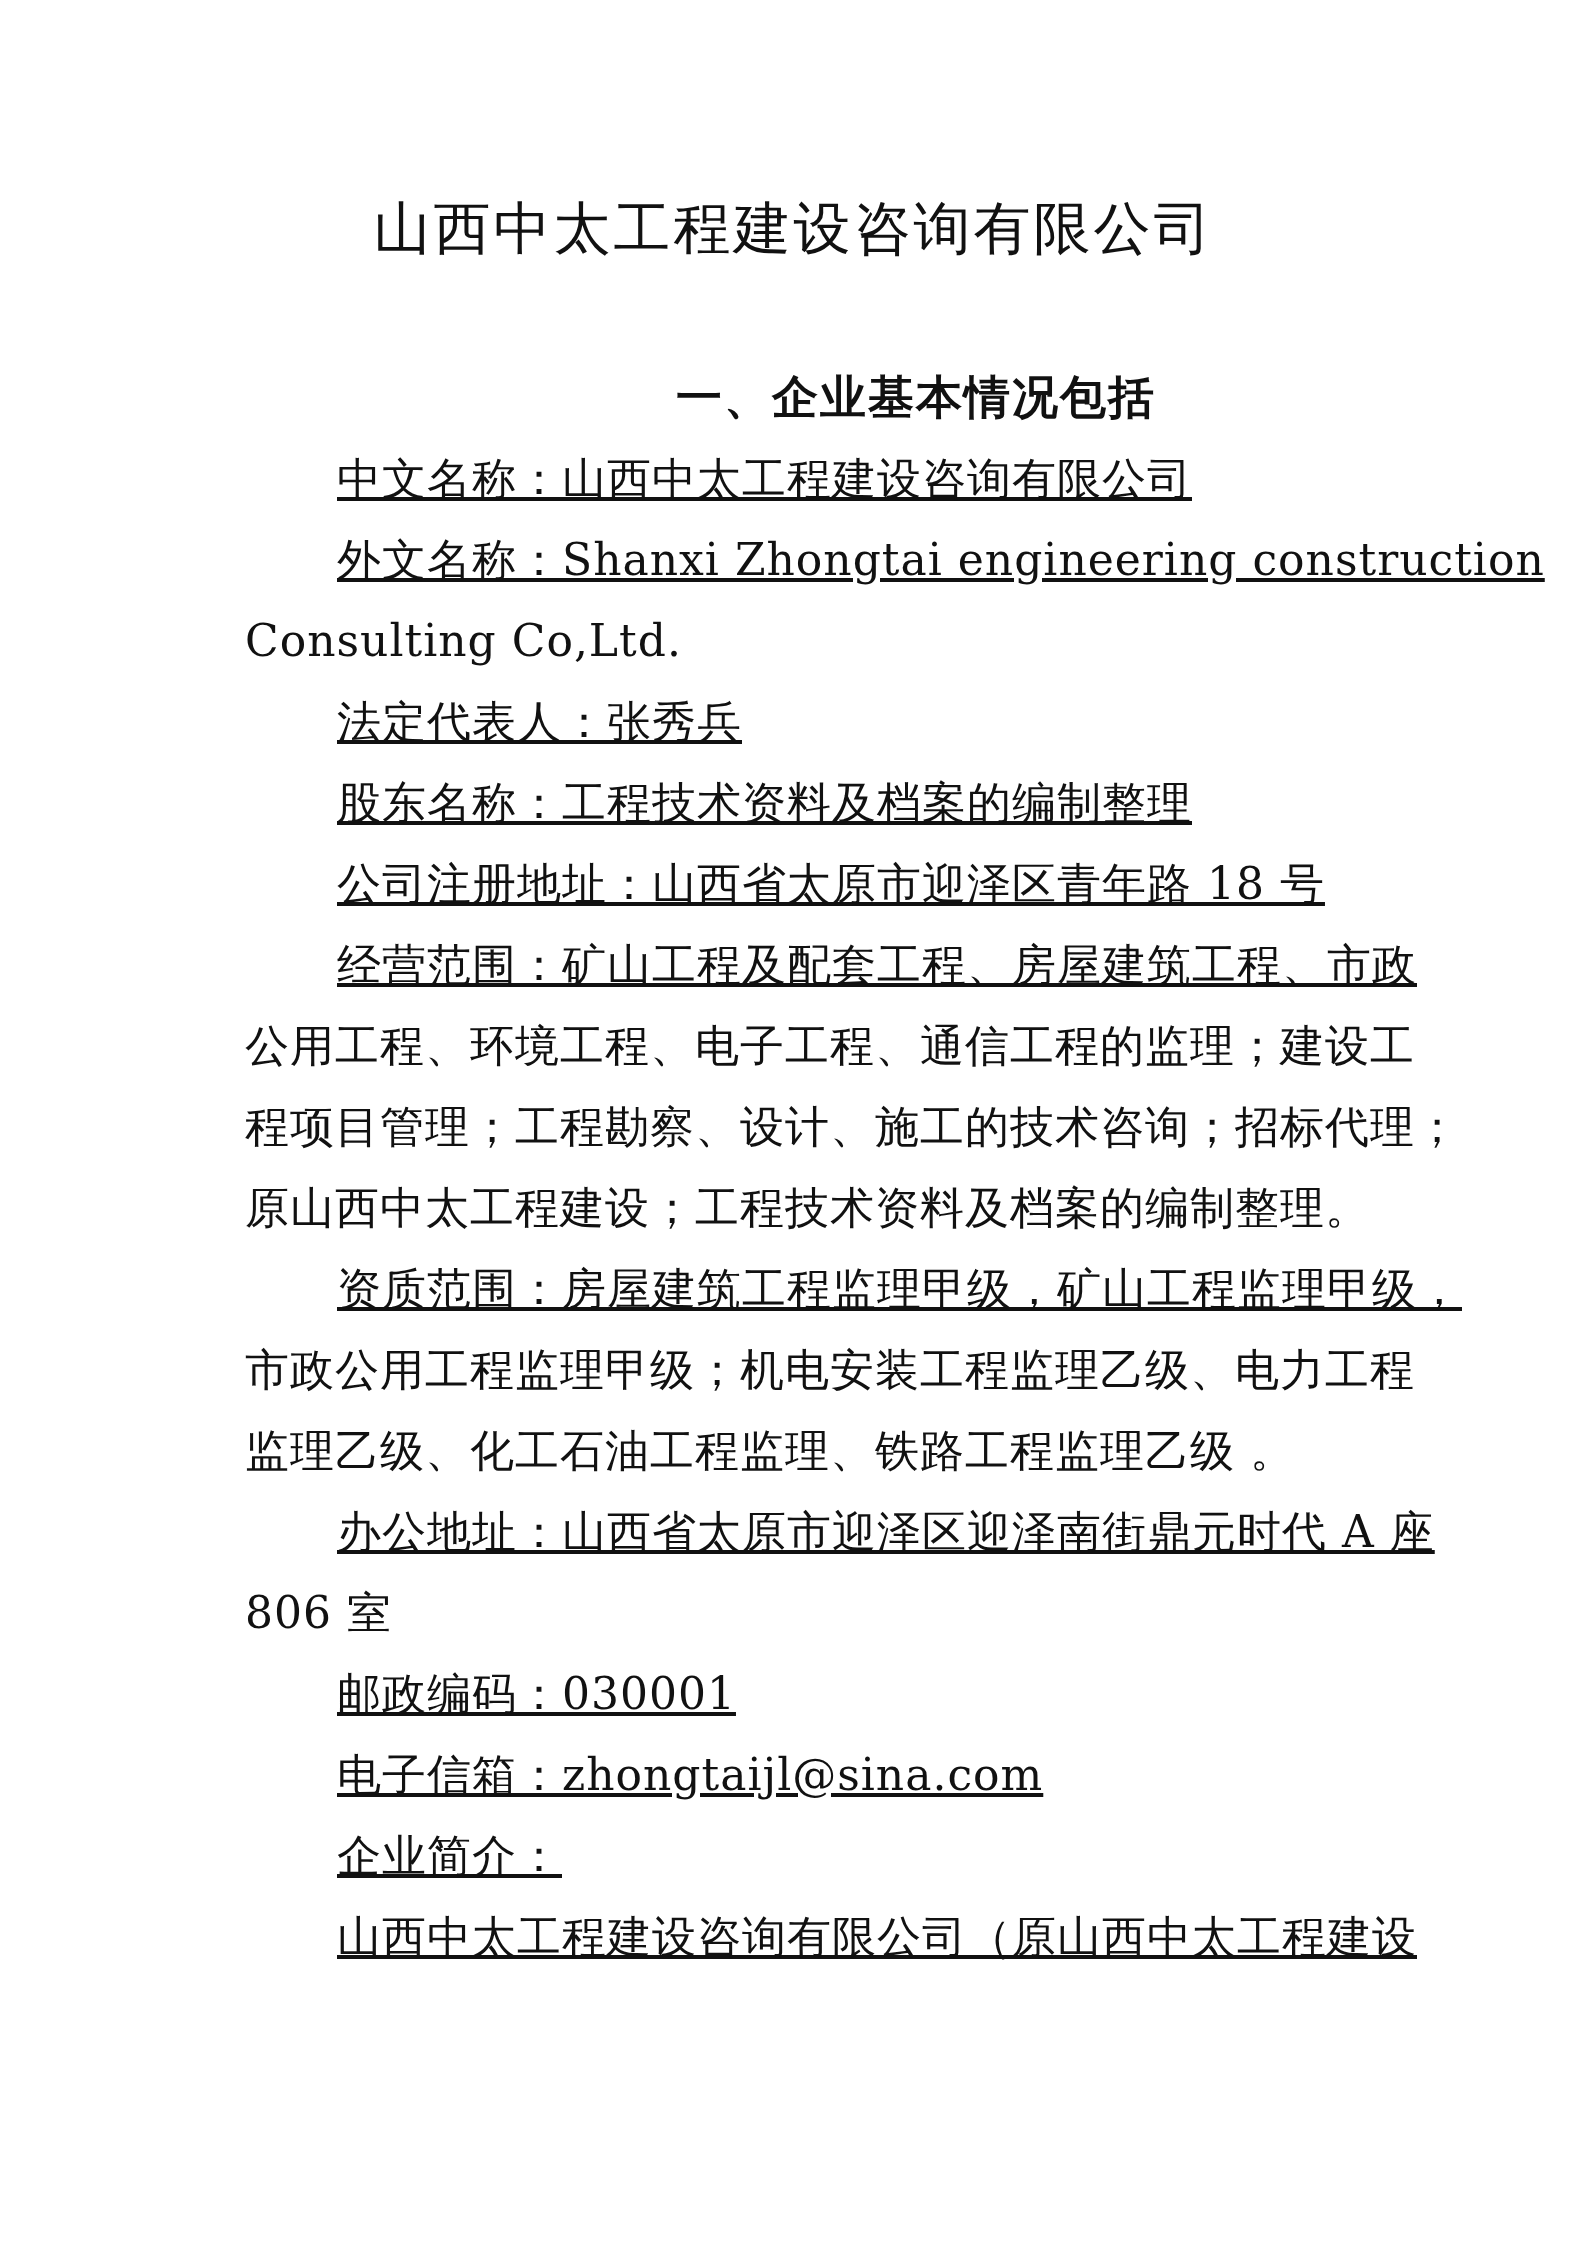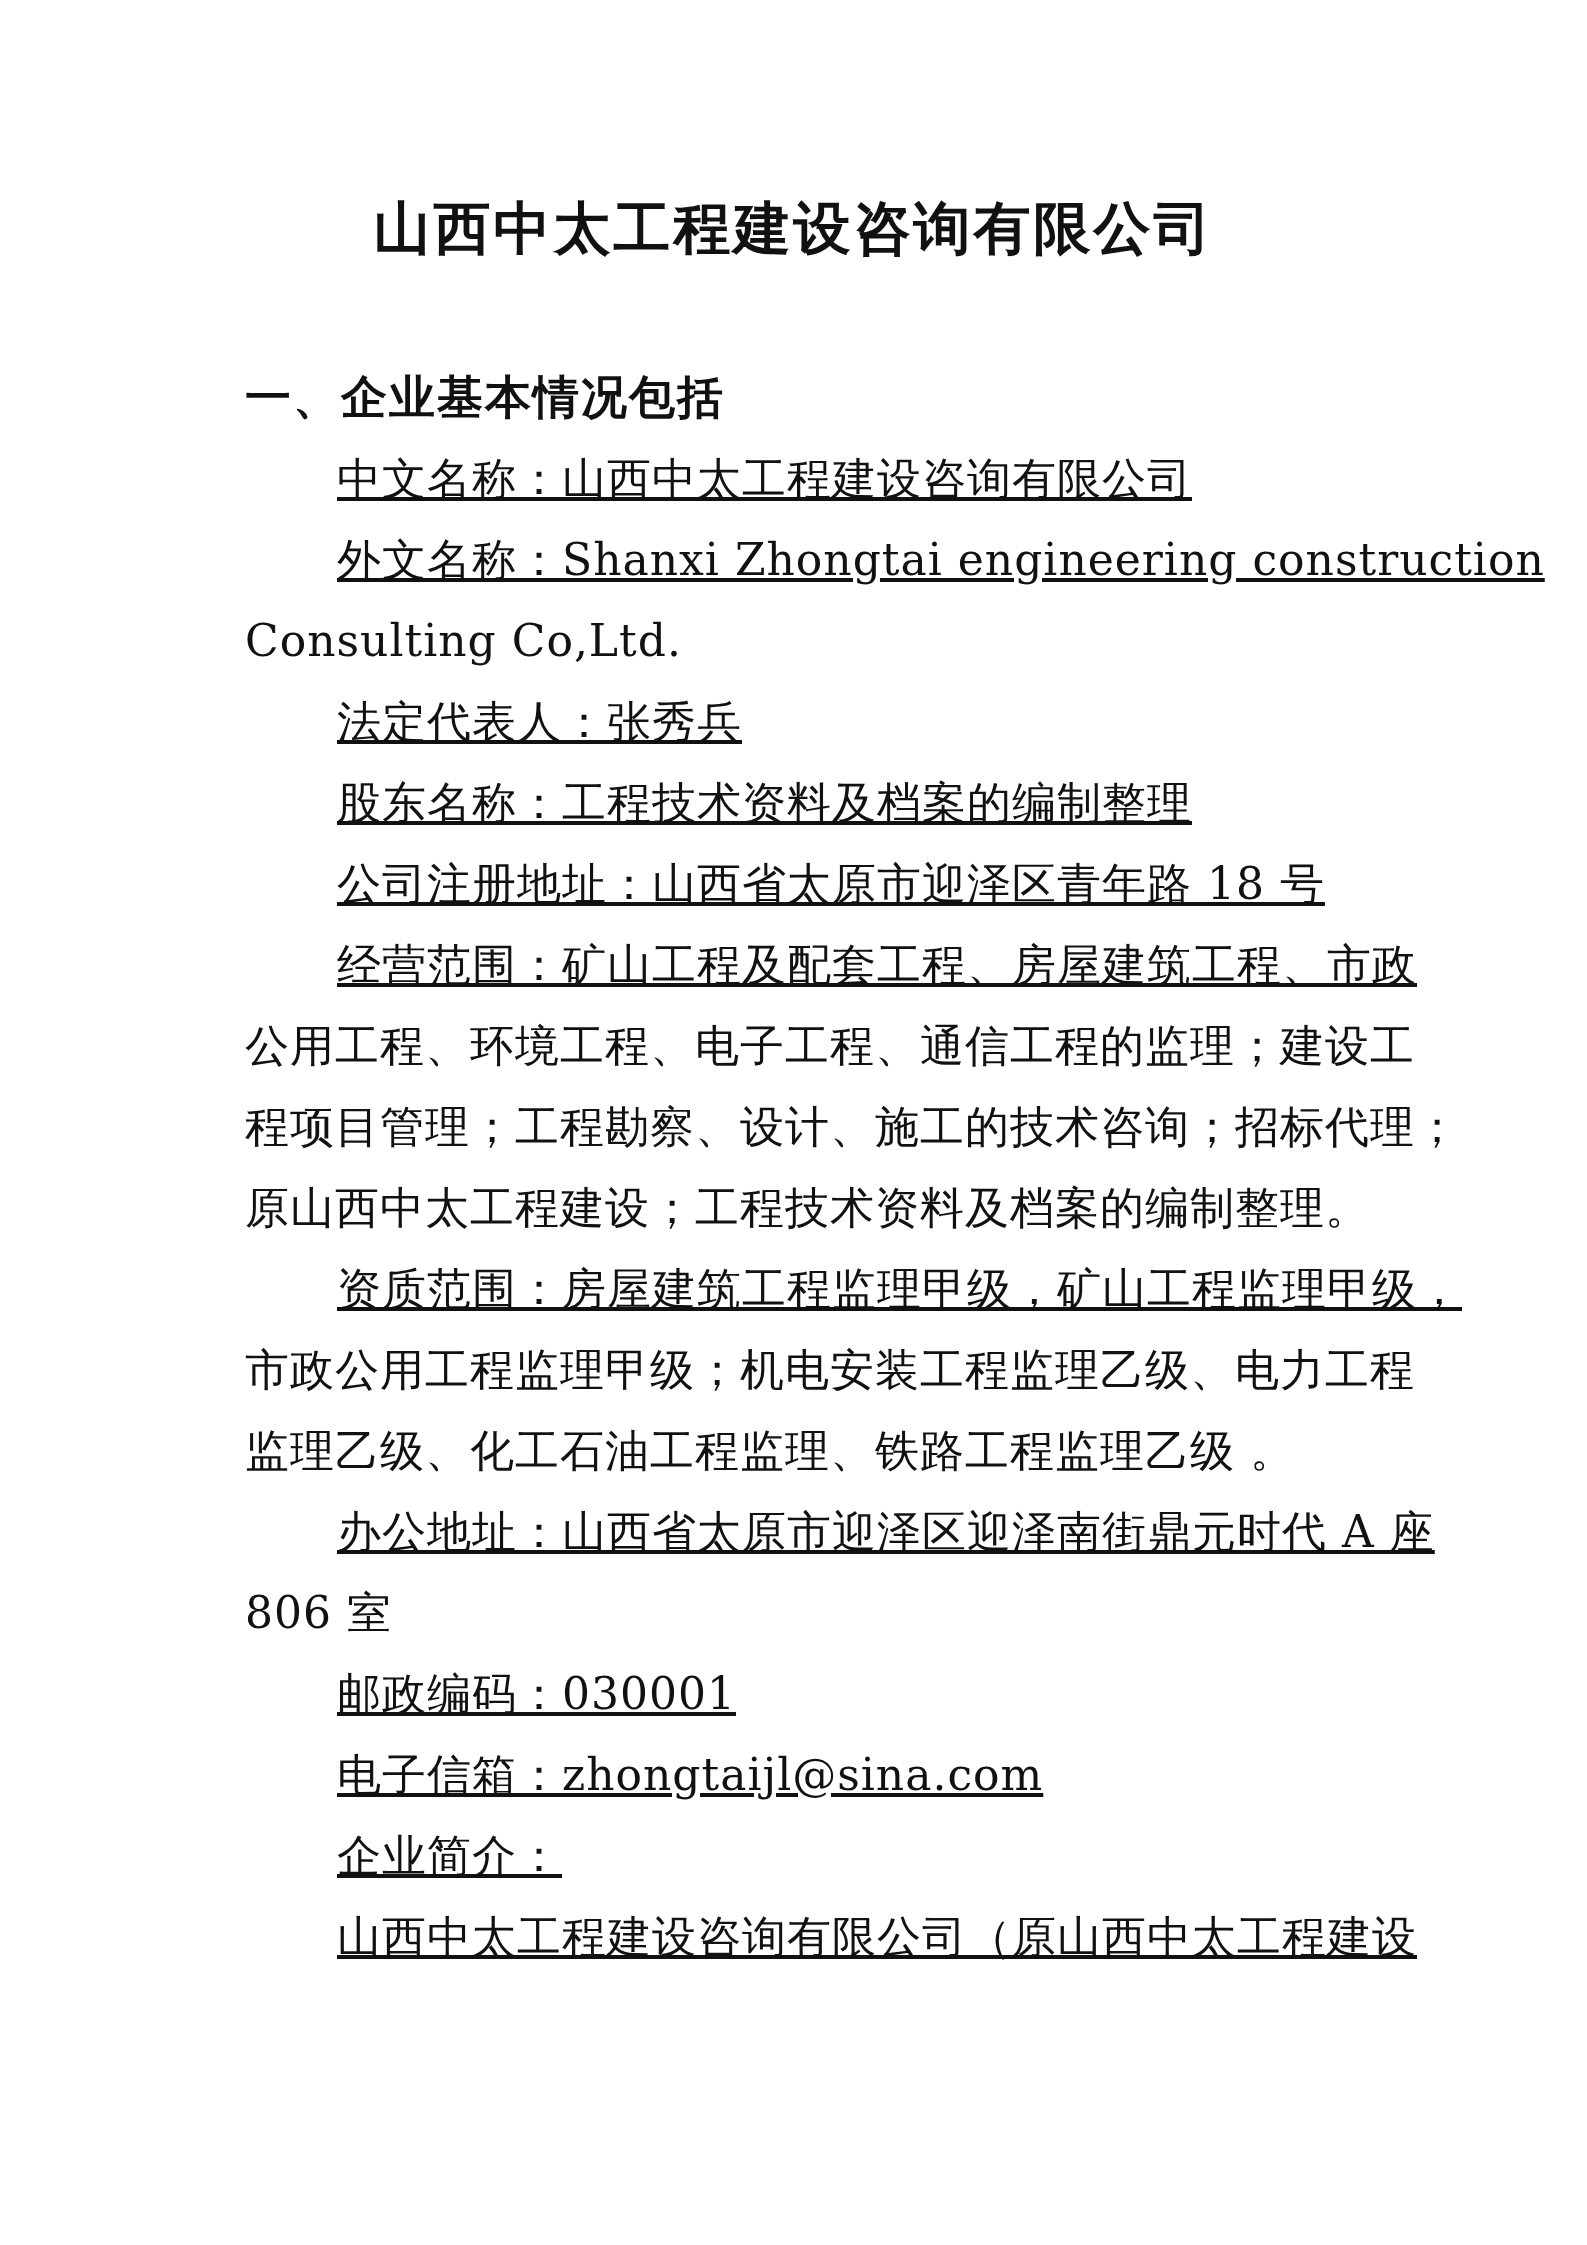"山西中太工程建设咨询有限公司" .title-block { font-weight: 700 -> 400 }
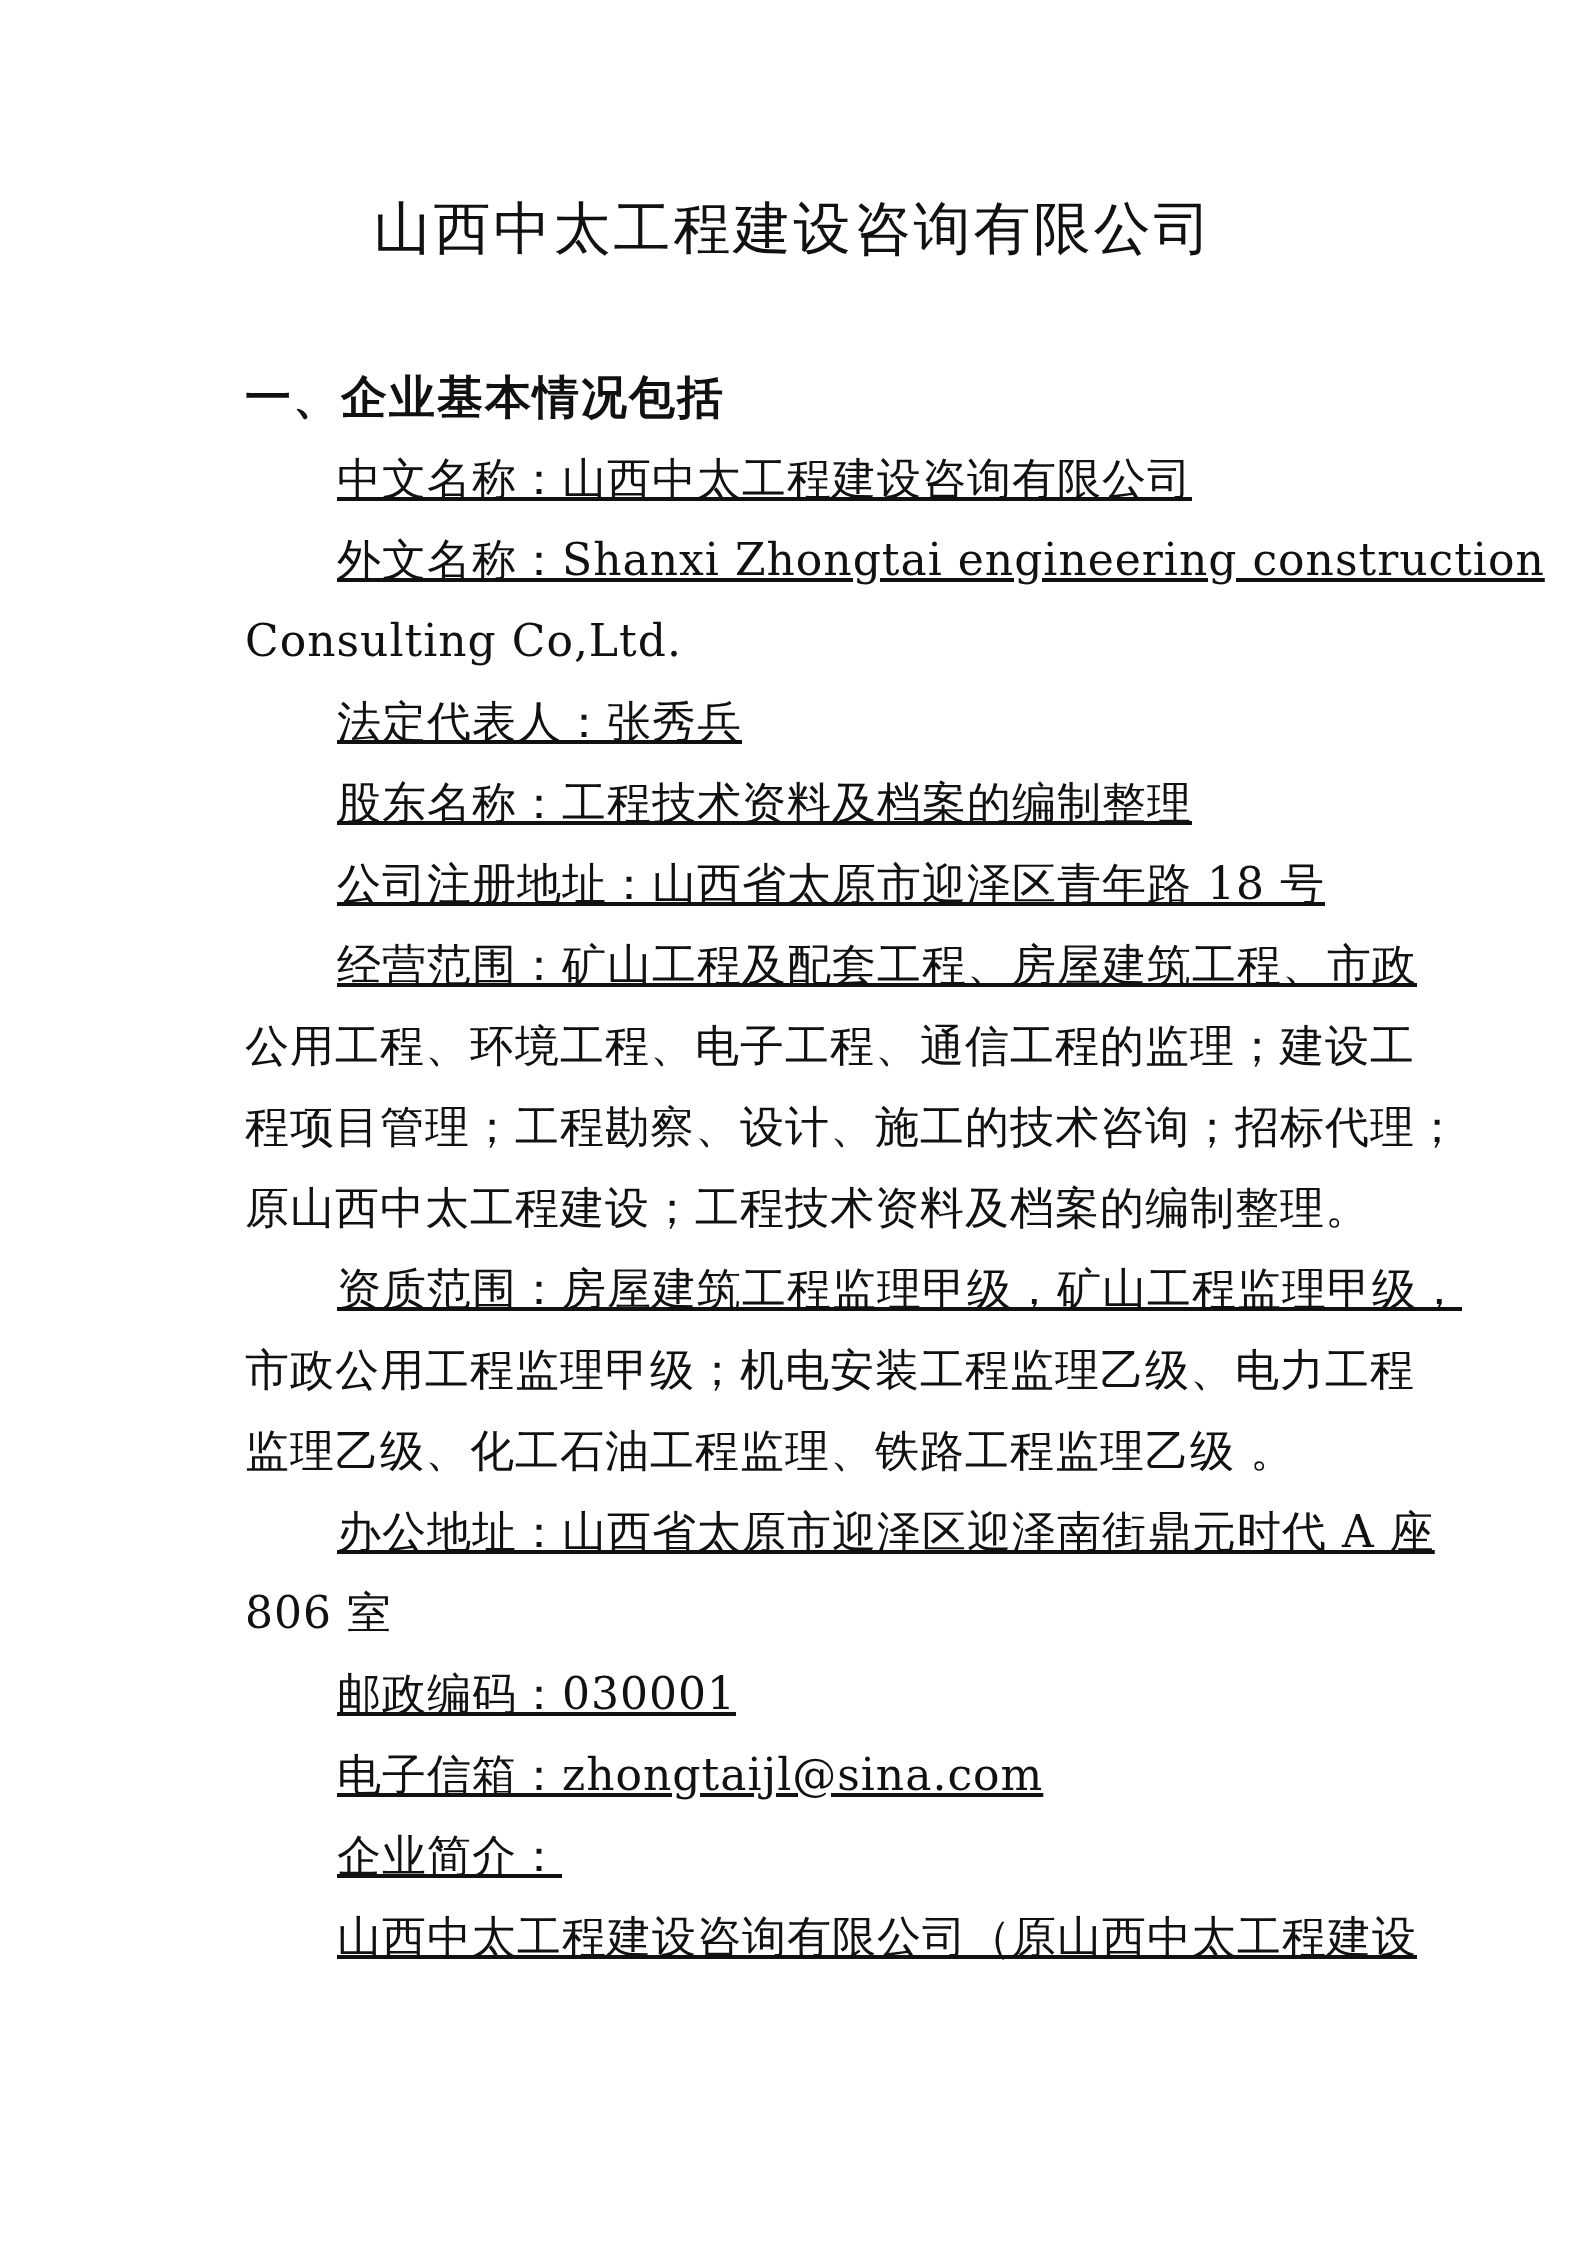"一、企业基本情况包括" .section-heading { text-align: none -> center }
